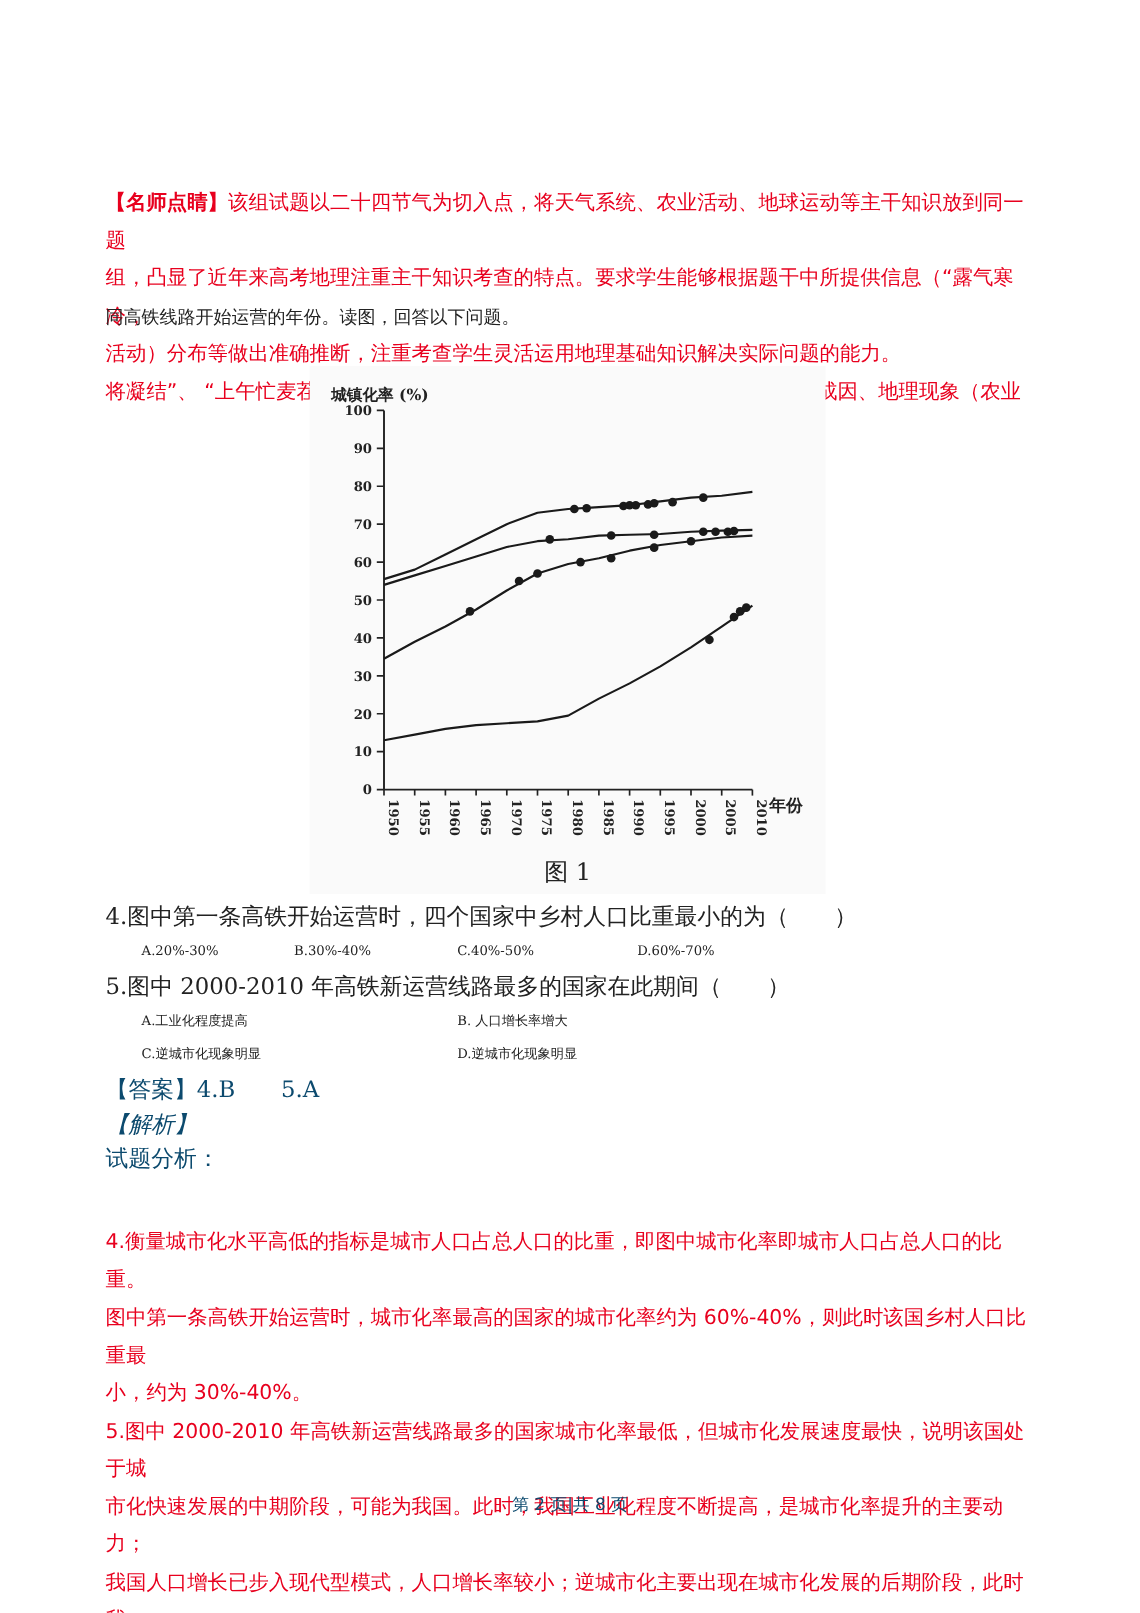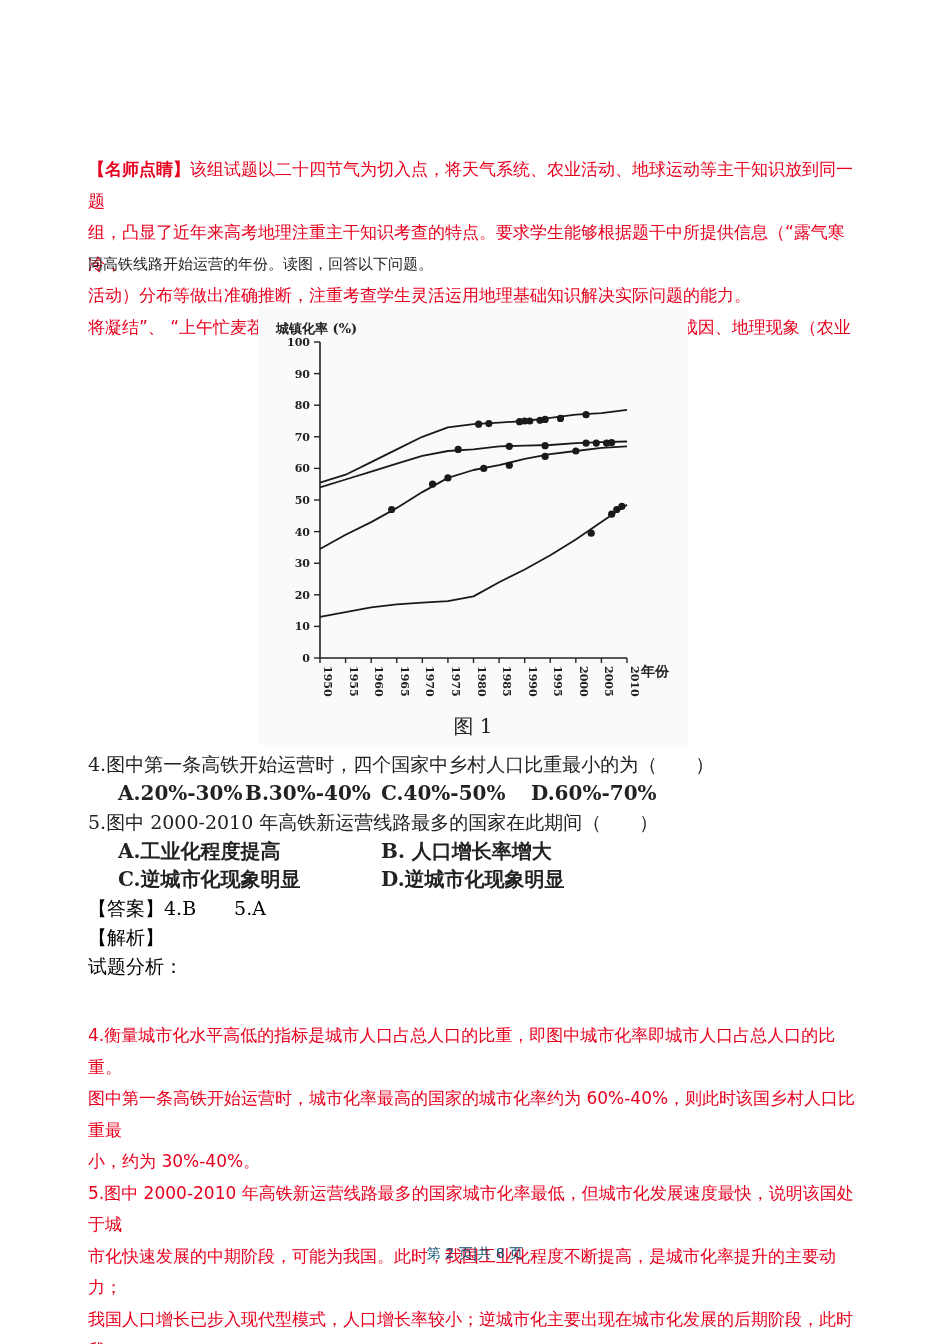"A.20%-30%" .opt { font-size: 20px -> 11px; font-weight: bold -> none }
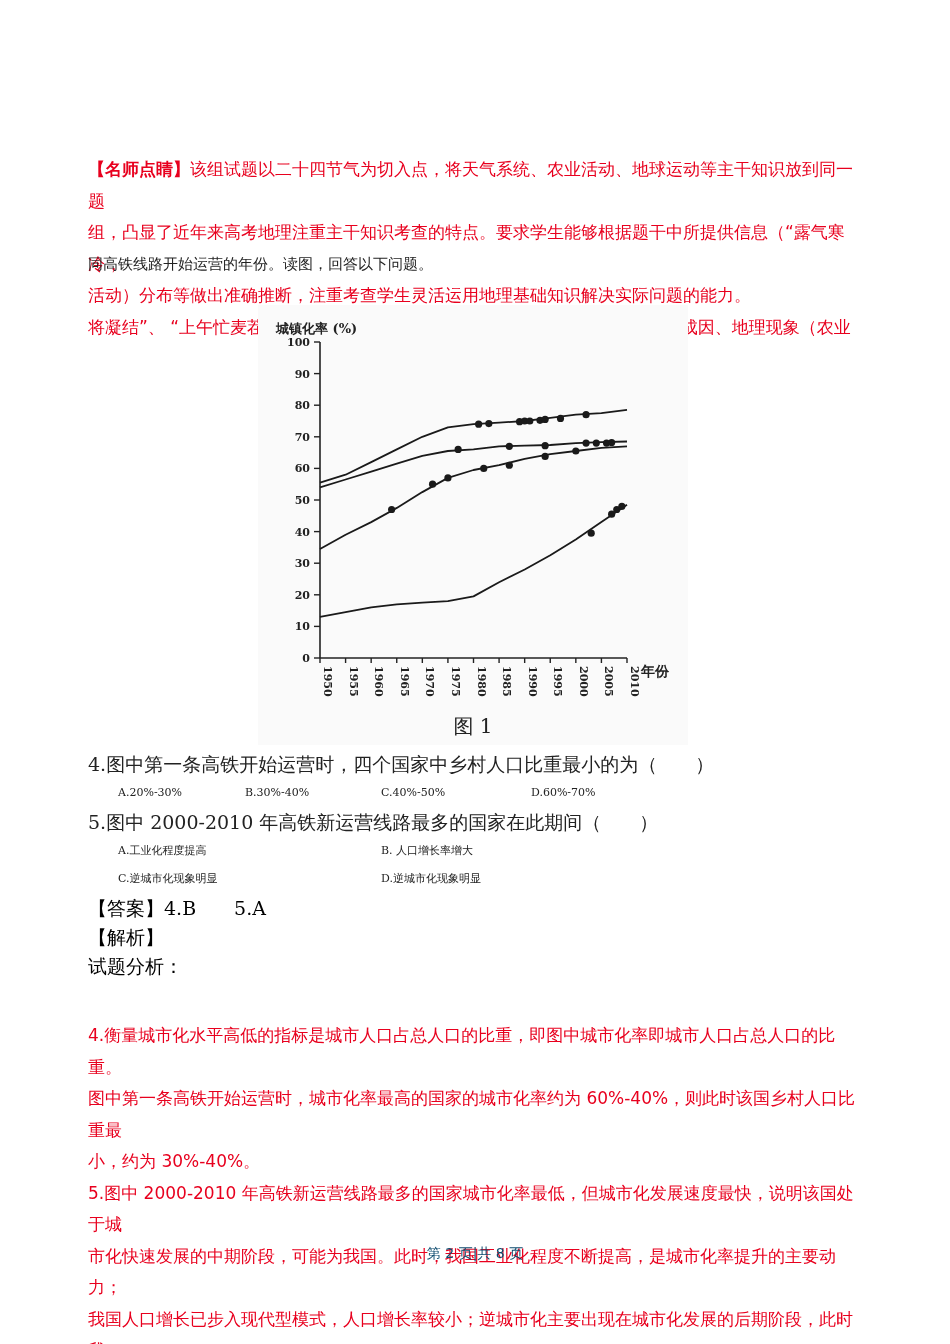"【答案】4.B 5.A" .red { color: #000000 -> #0c4a6e }
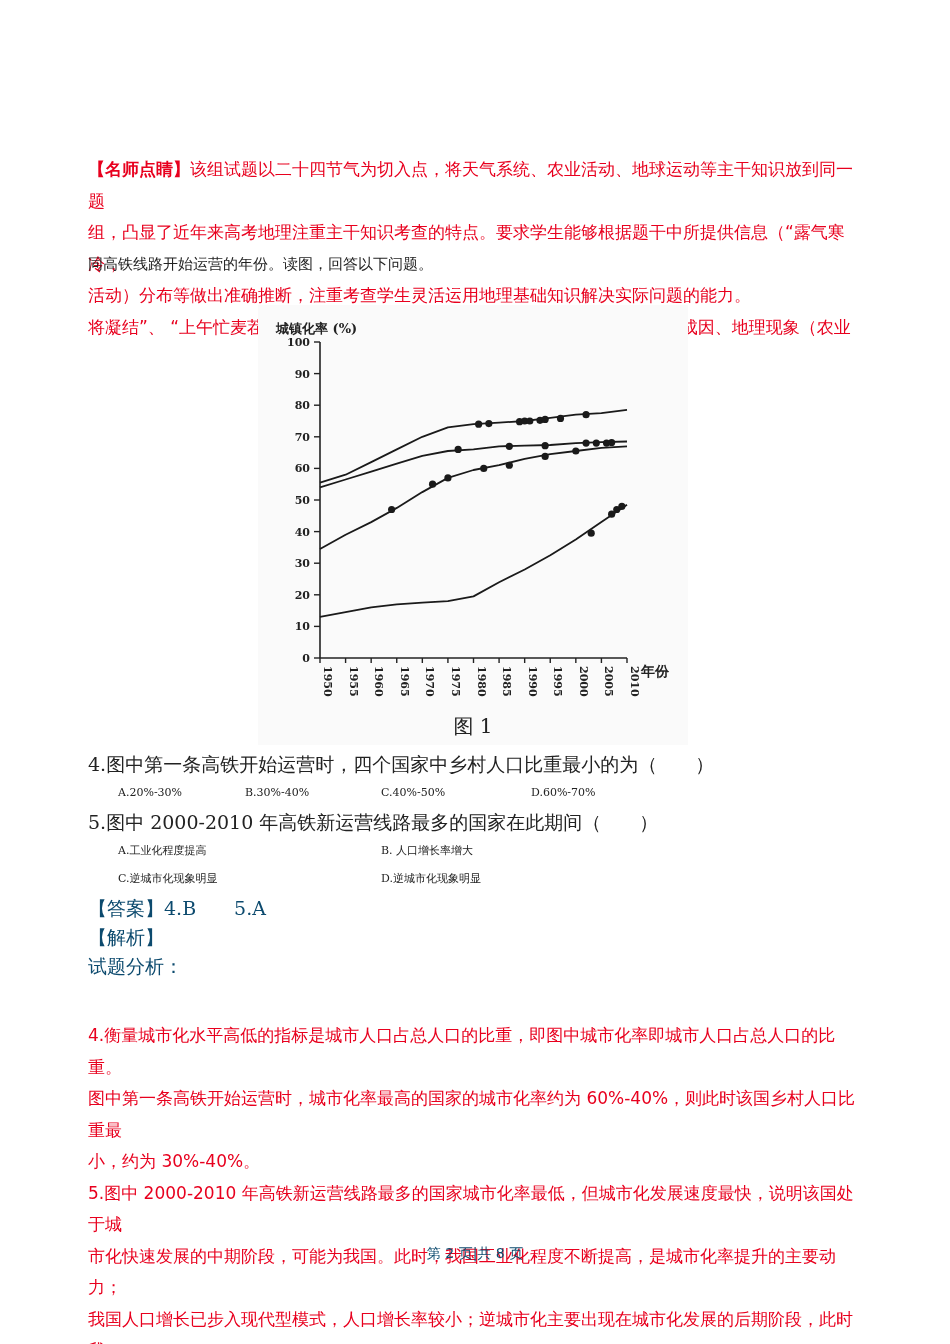"【解析】" div.q { font-style: none -> italic }
